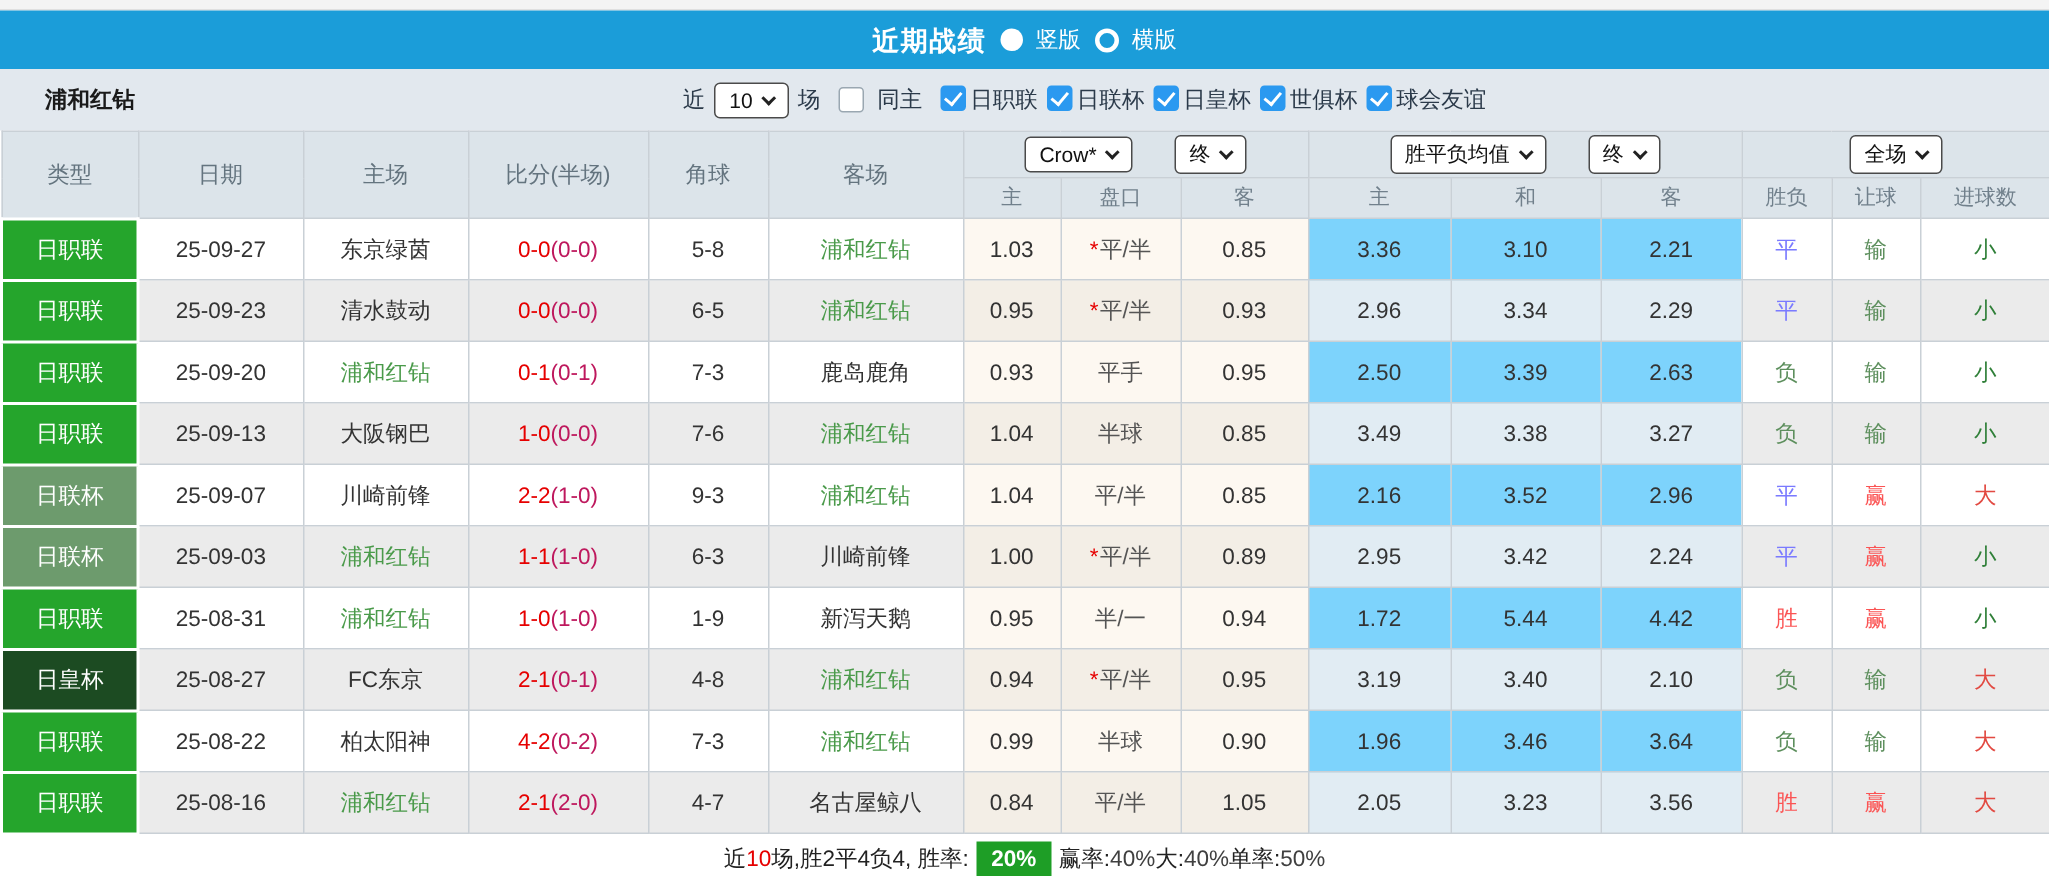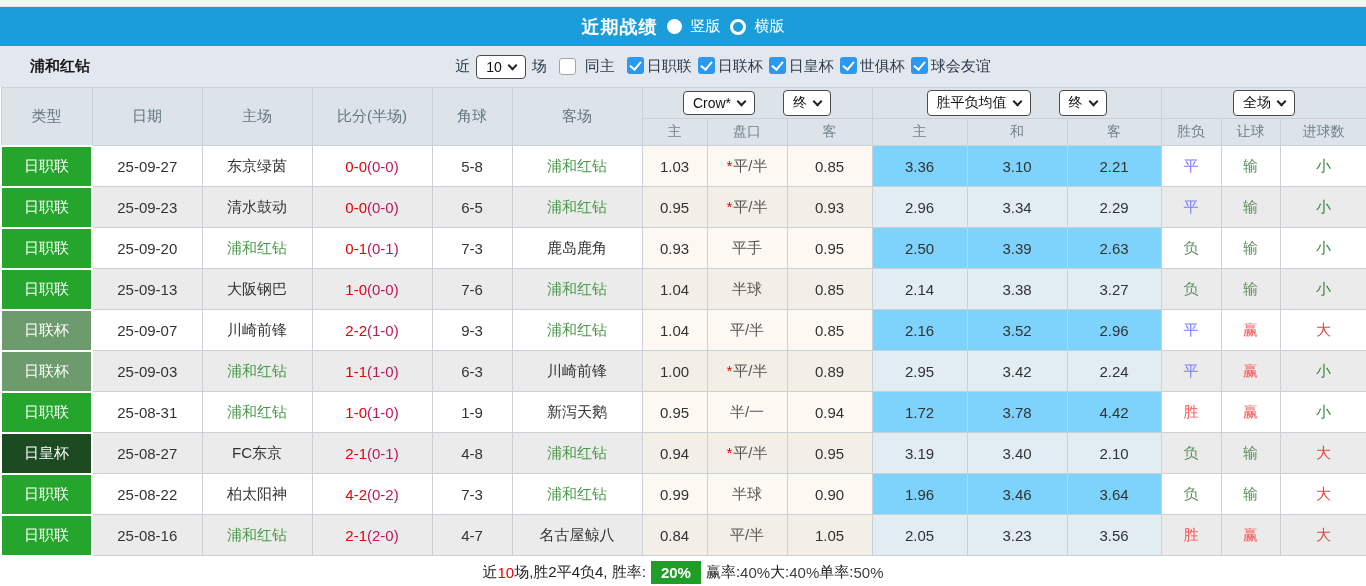"2.14" td.c-eu { text: 2.14 -> 3.49 }
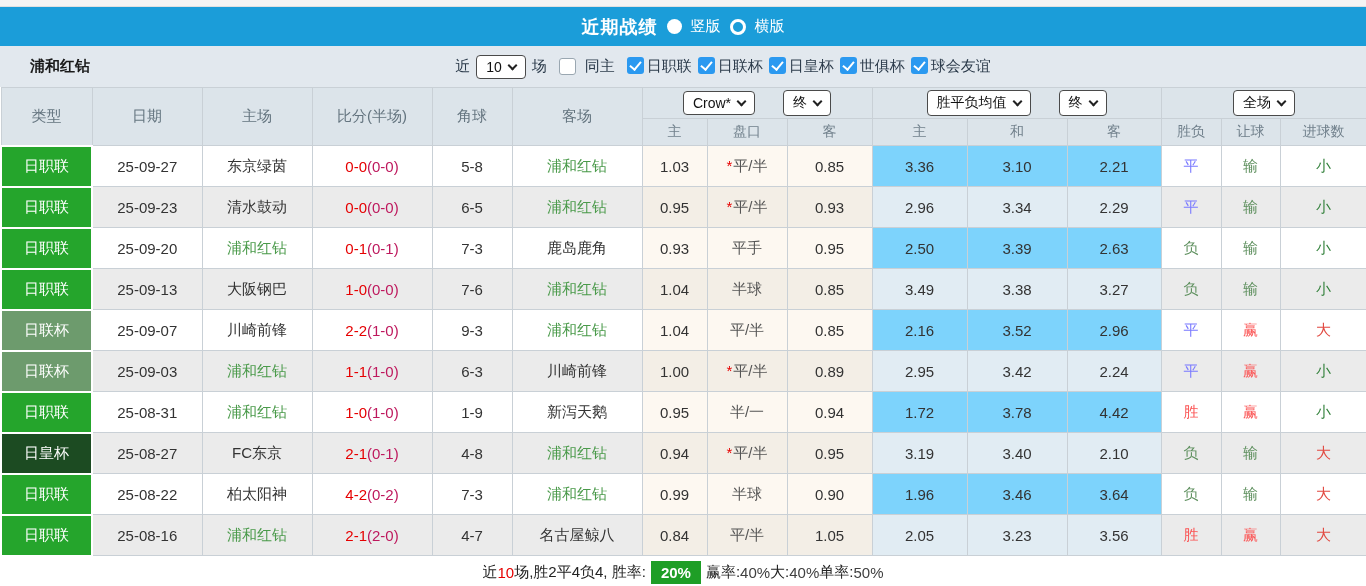"3.78" td.c-eu { text: 3.78 -> 5.44 }
